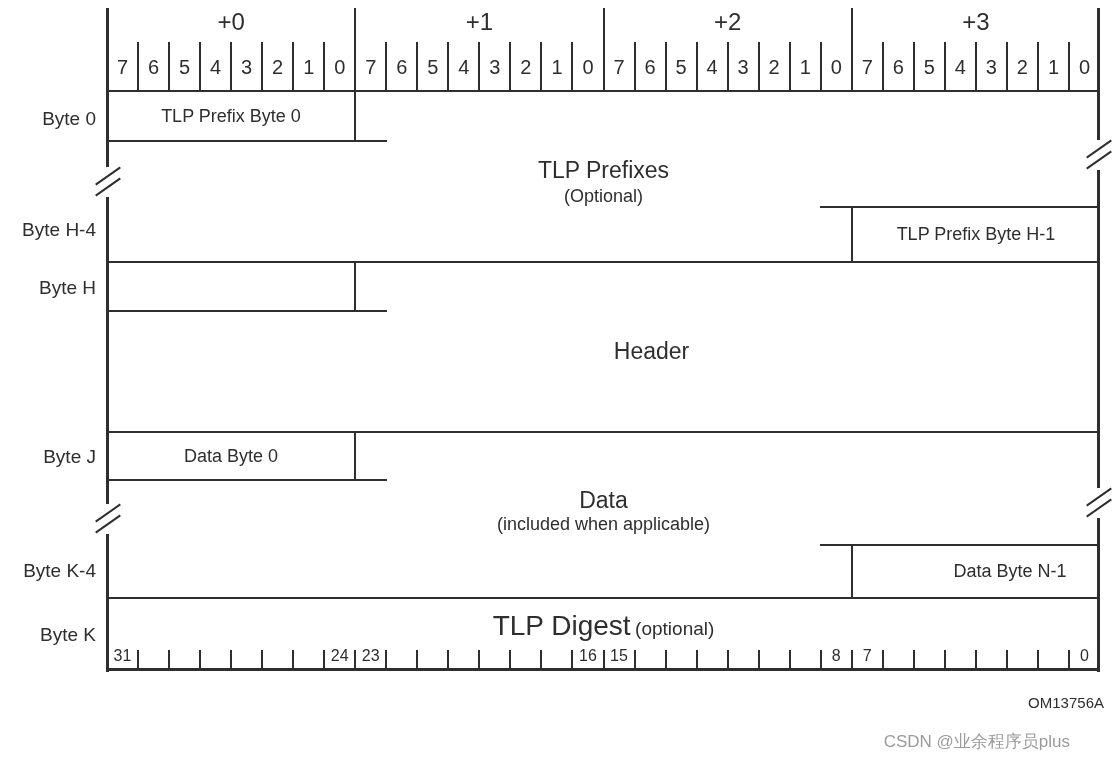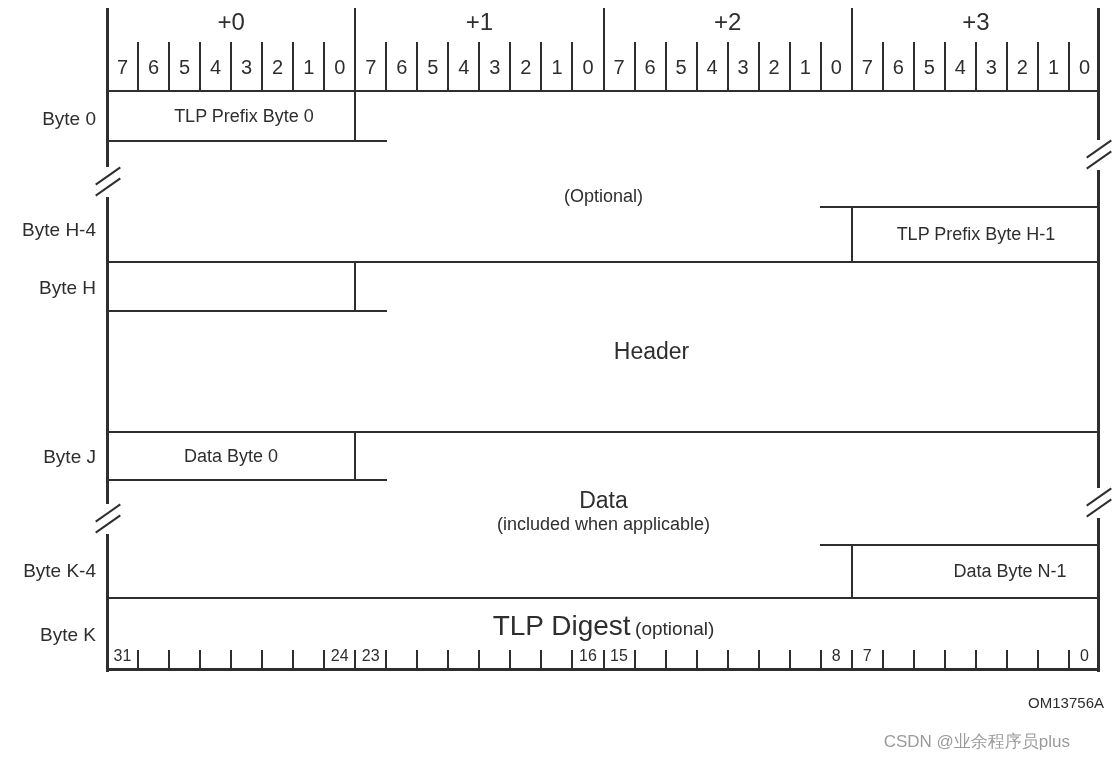"TLP Prefix Byte 0" div.cell-label { margin-left: 13px -> none }
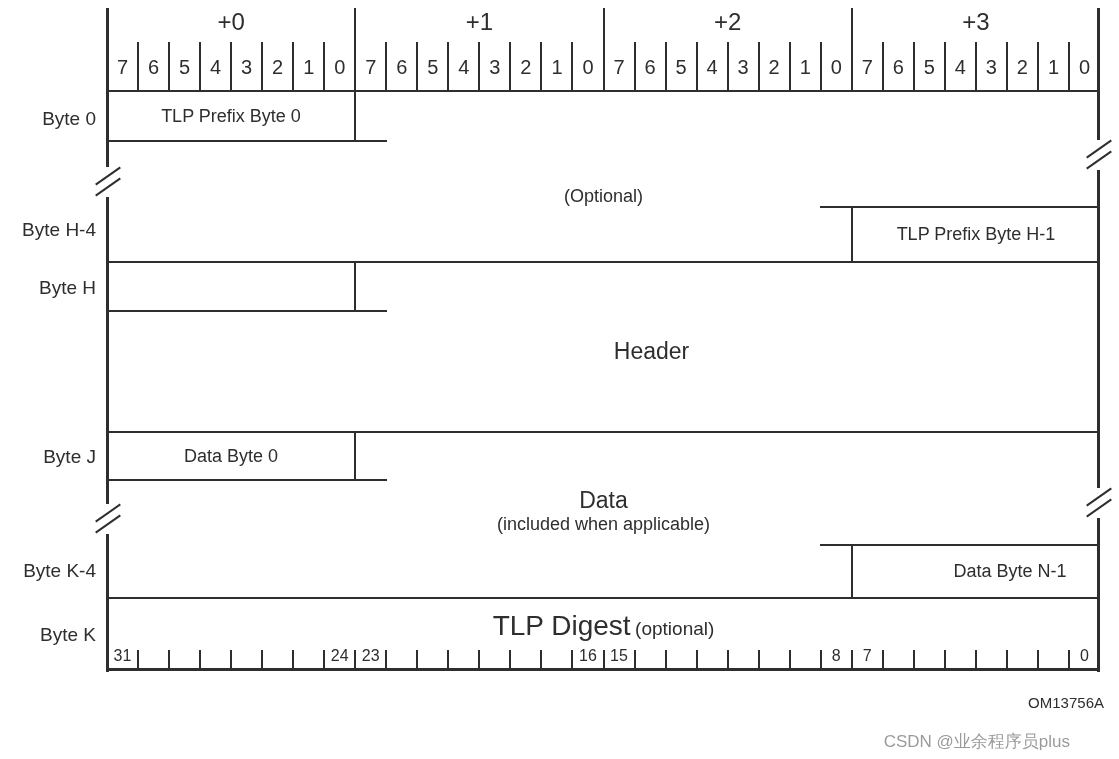"TLP Prefixes" div.section-title { html: none -> <div>TLP Prefixes</div> }
